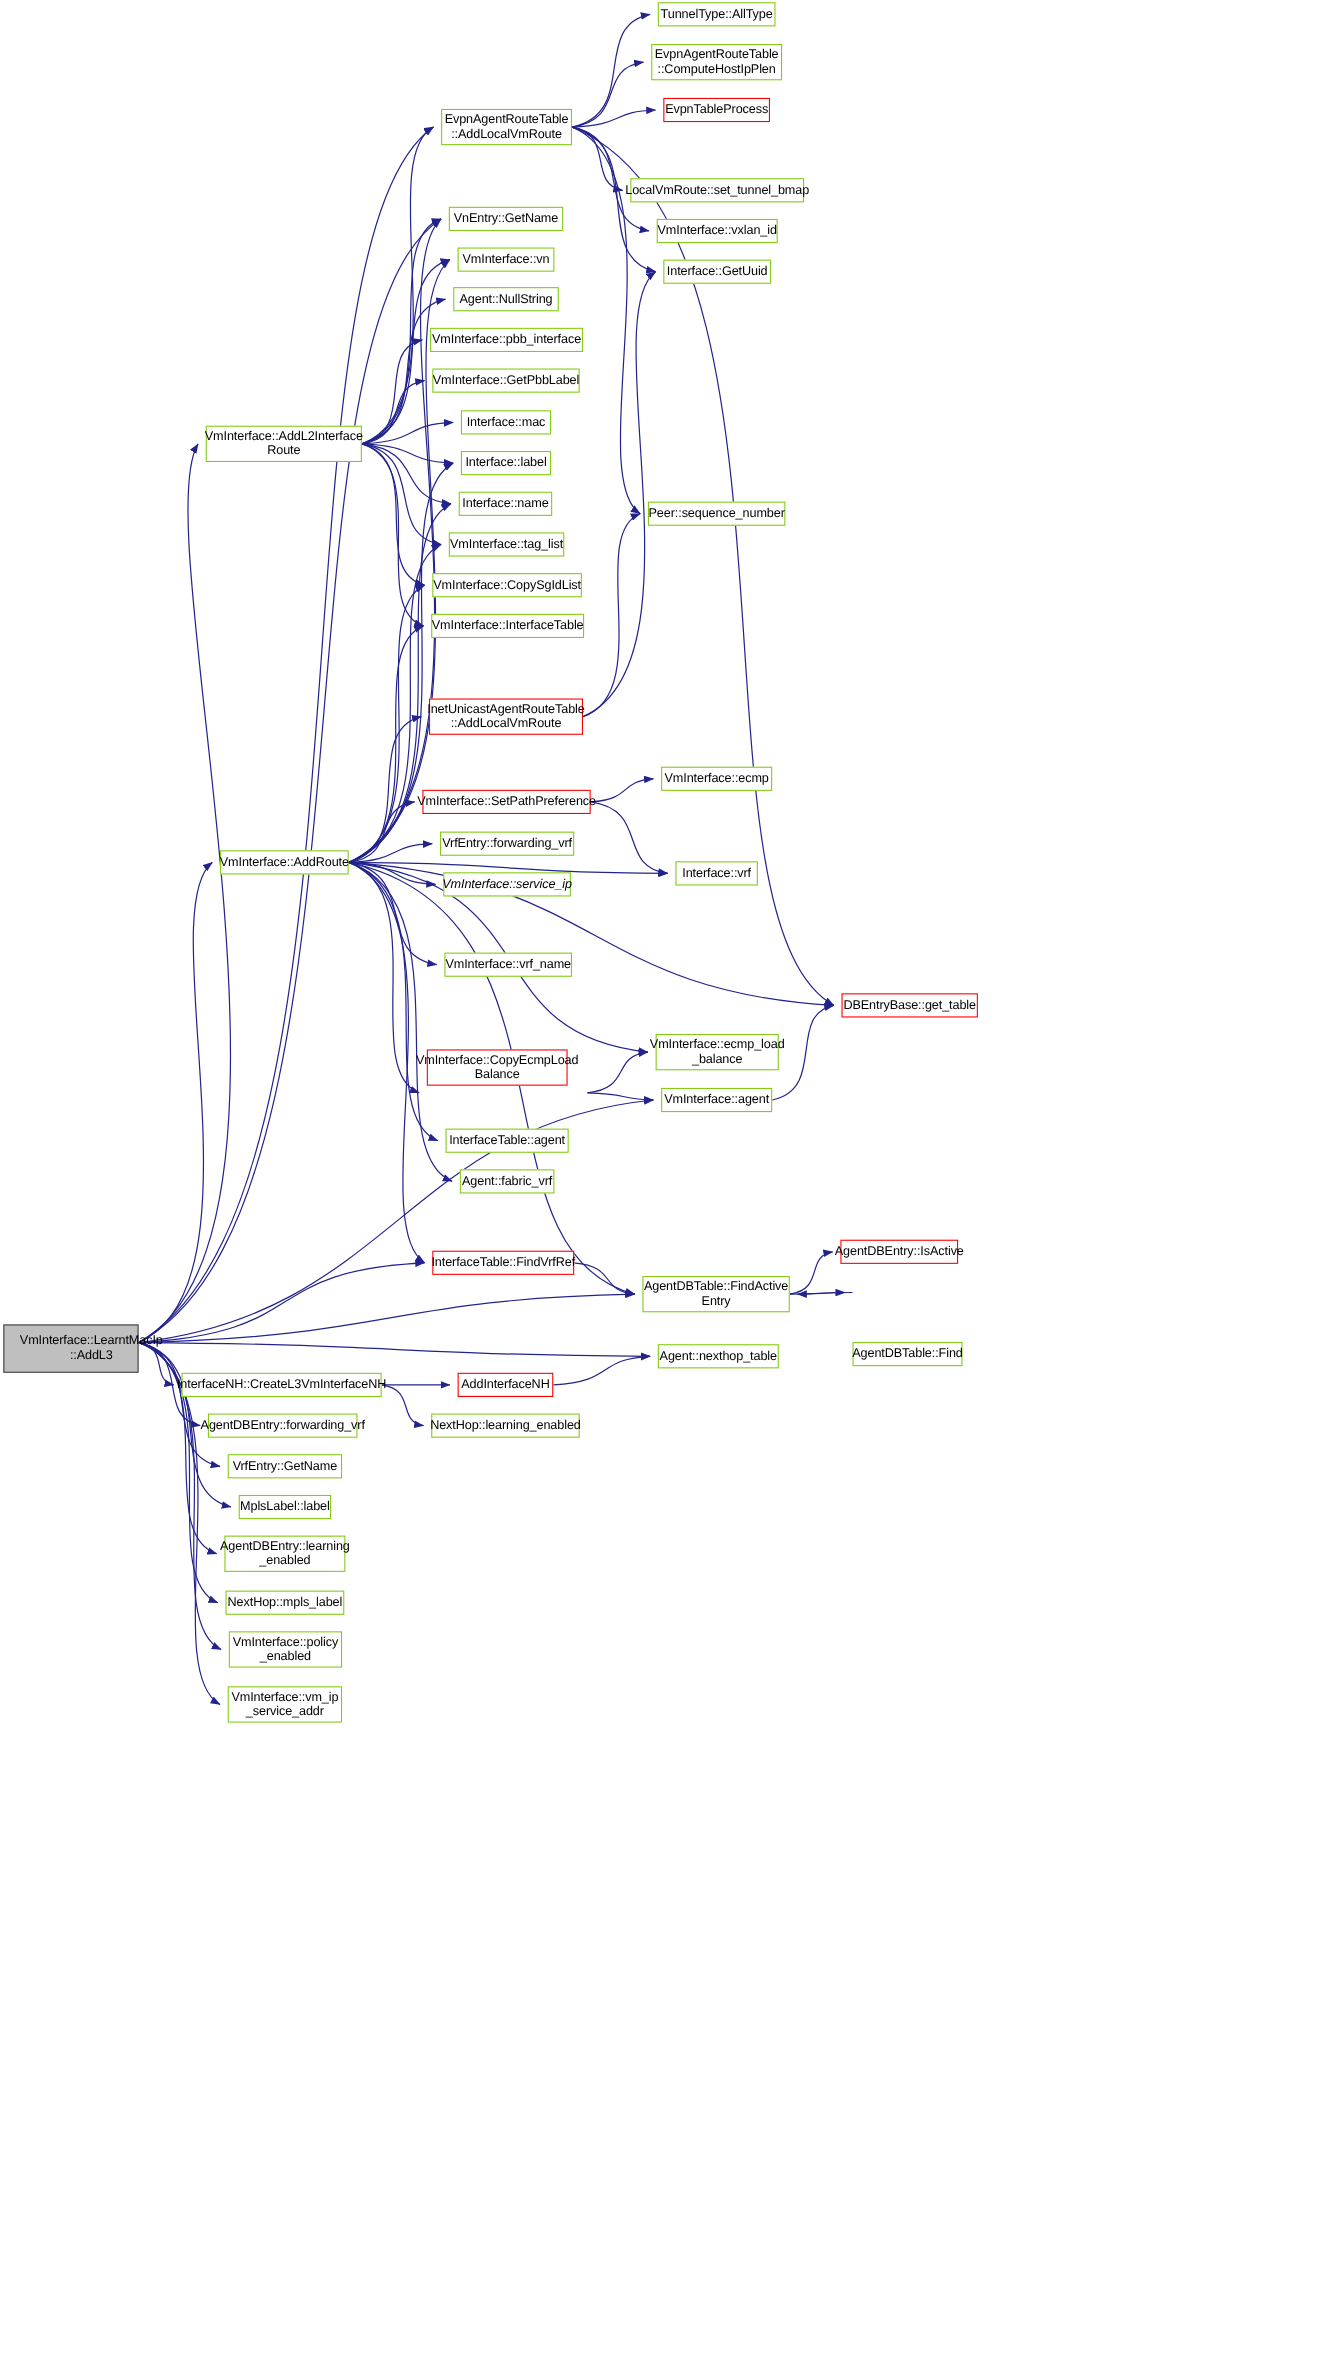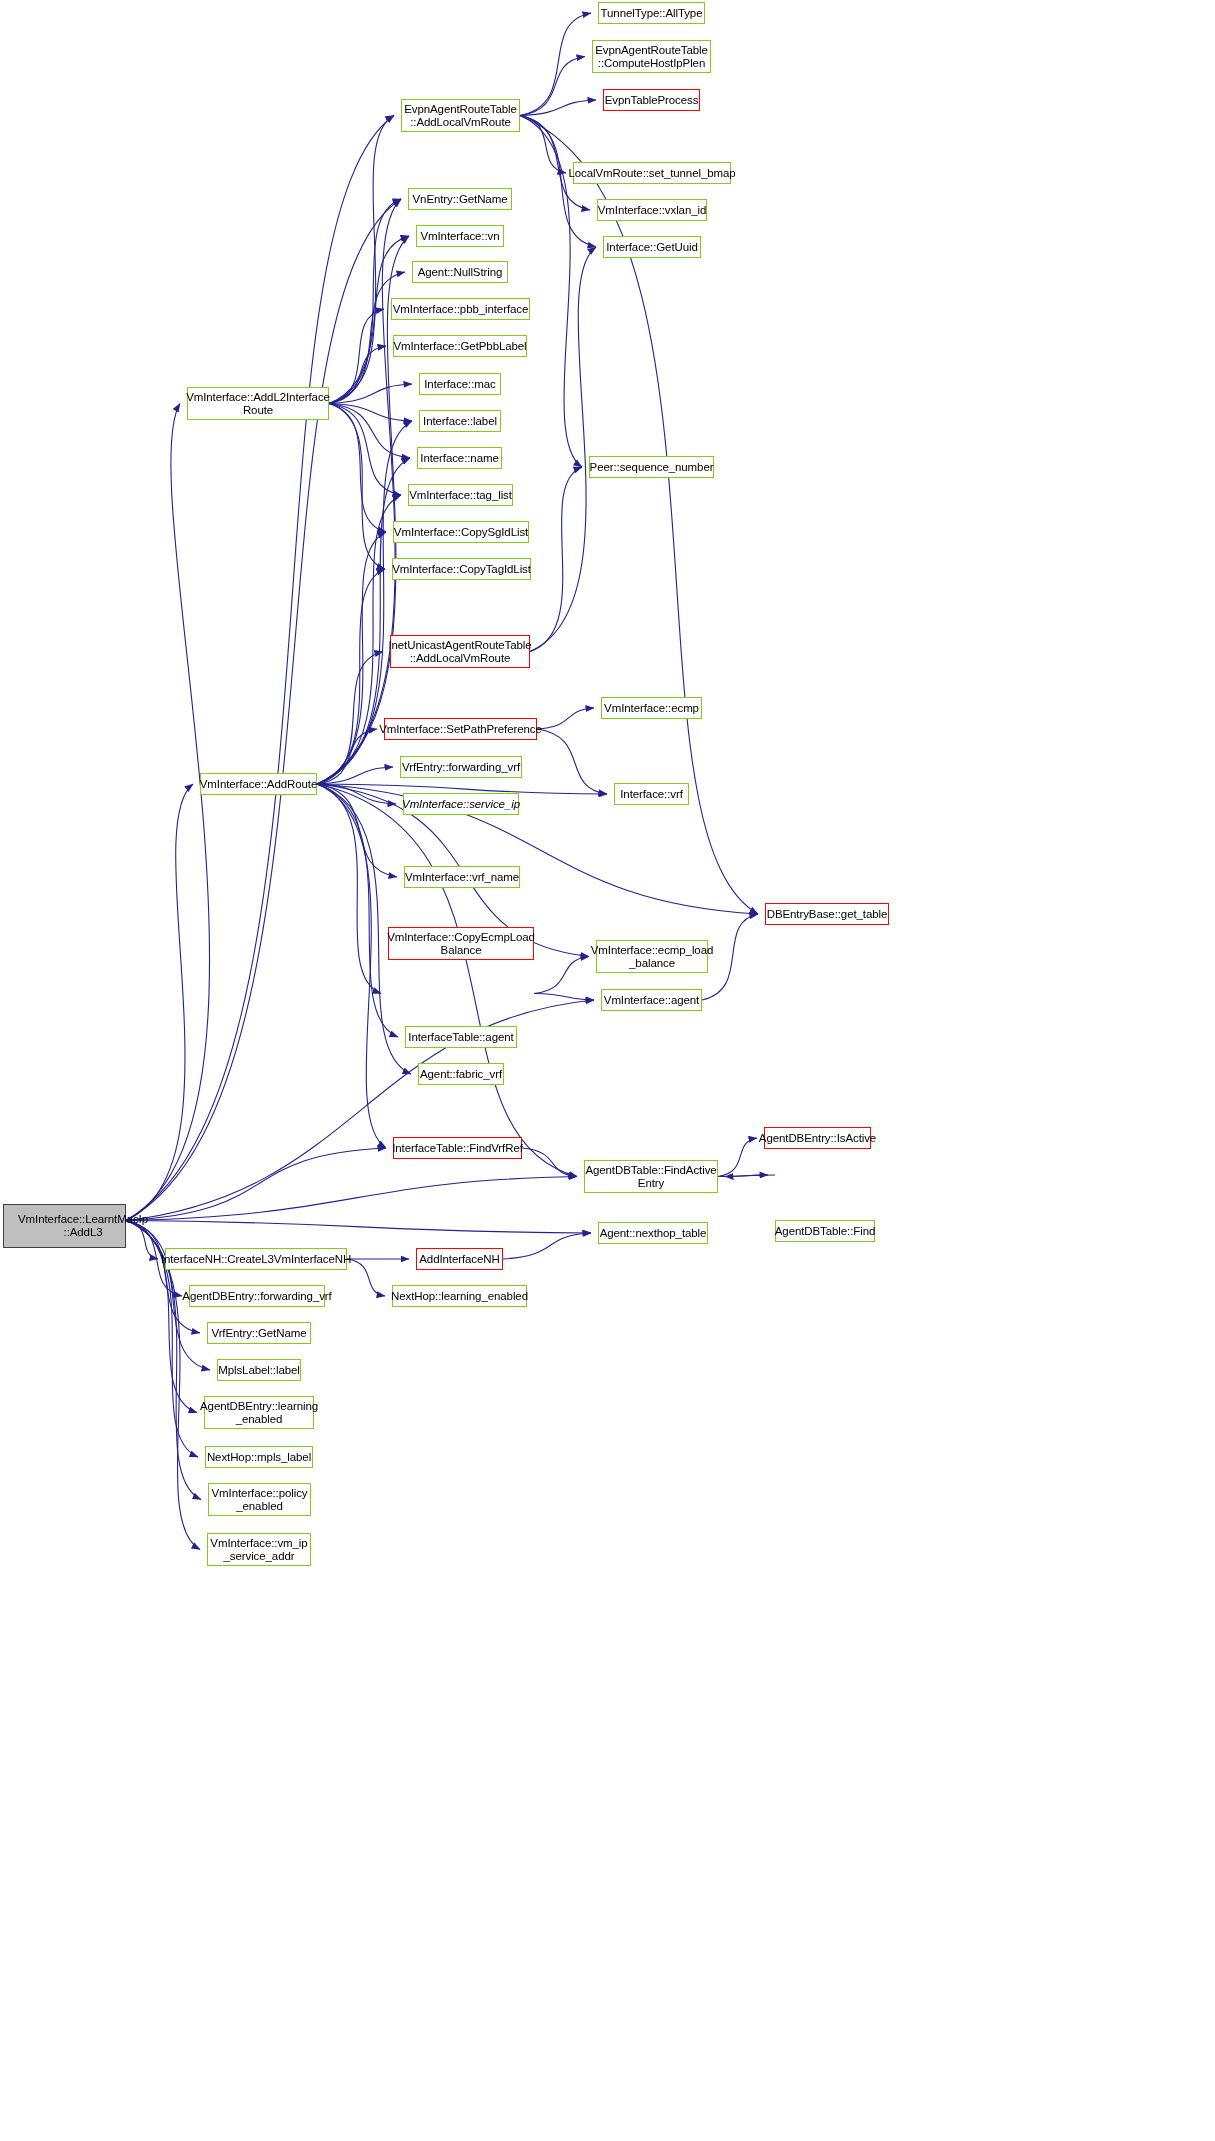"VmInterface::CopyTagIdList" div.node { text: VmInterface::CopyTagIdList -> VmInterface::InterfaceTable }
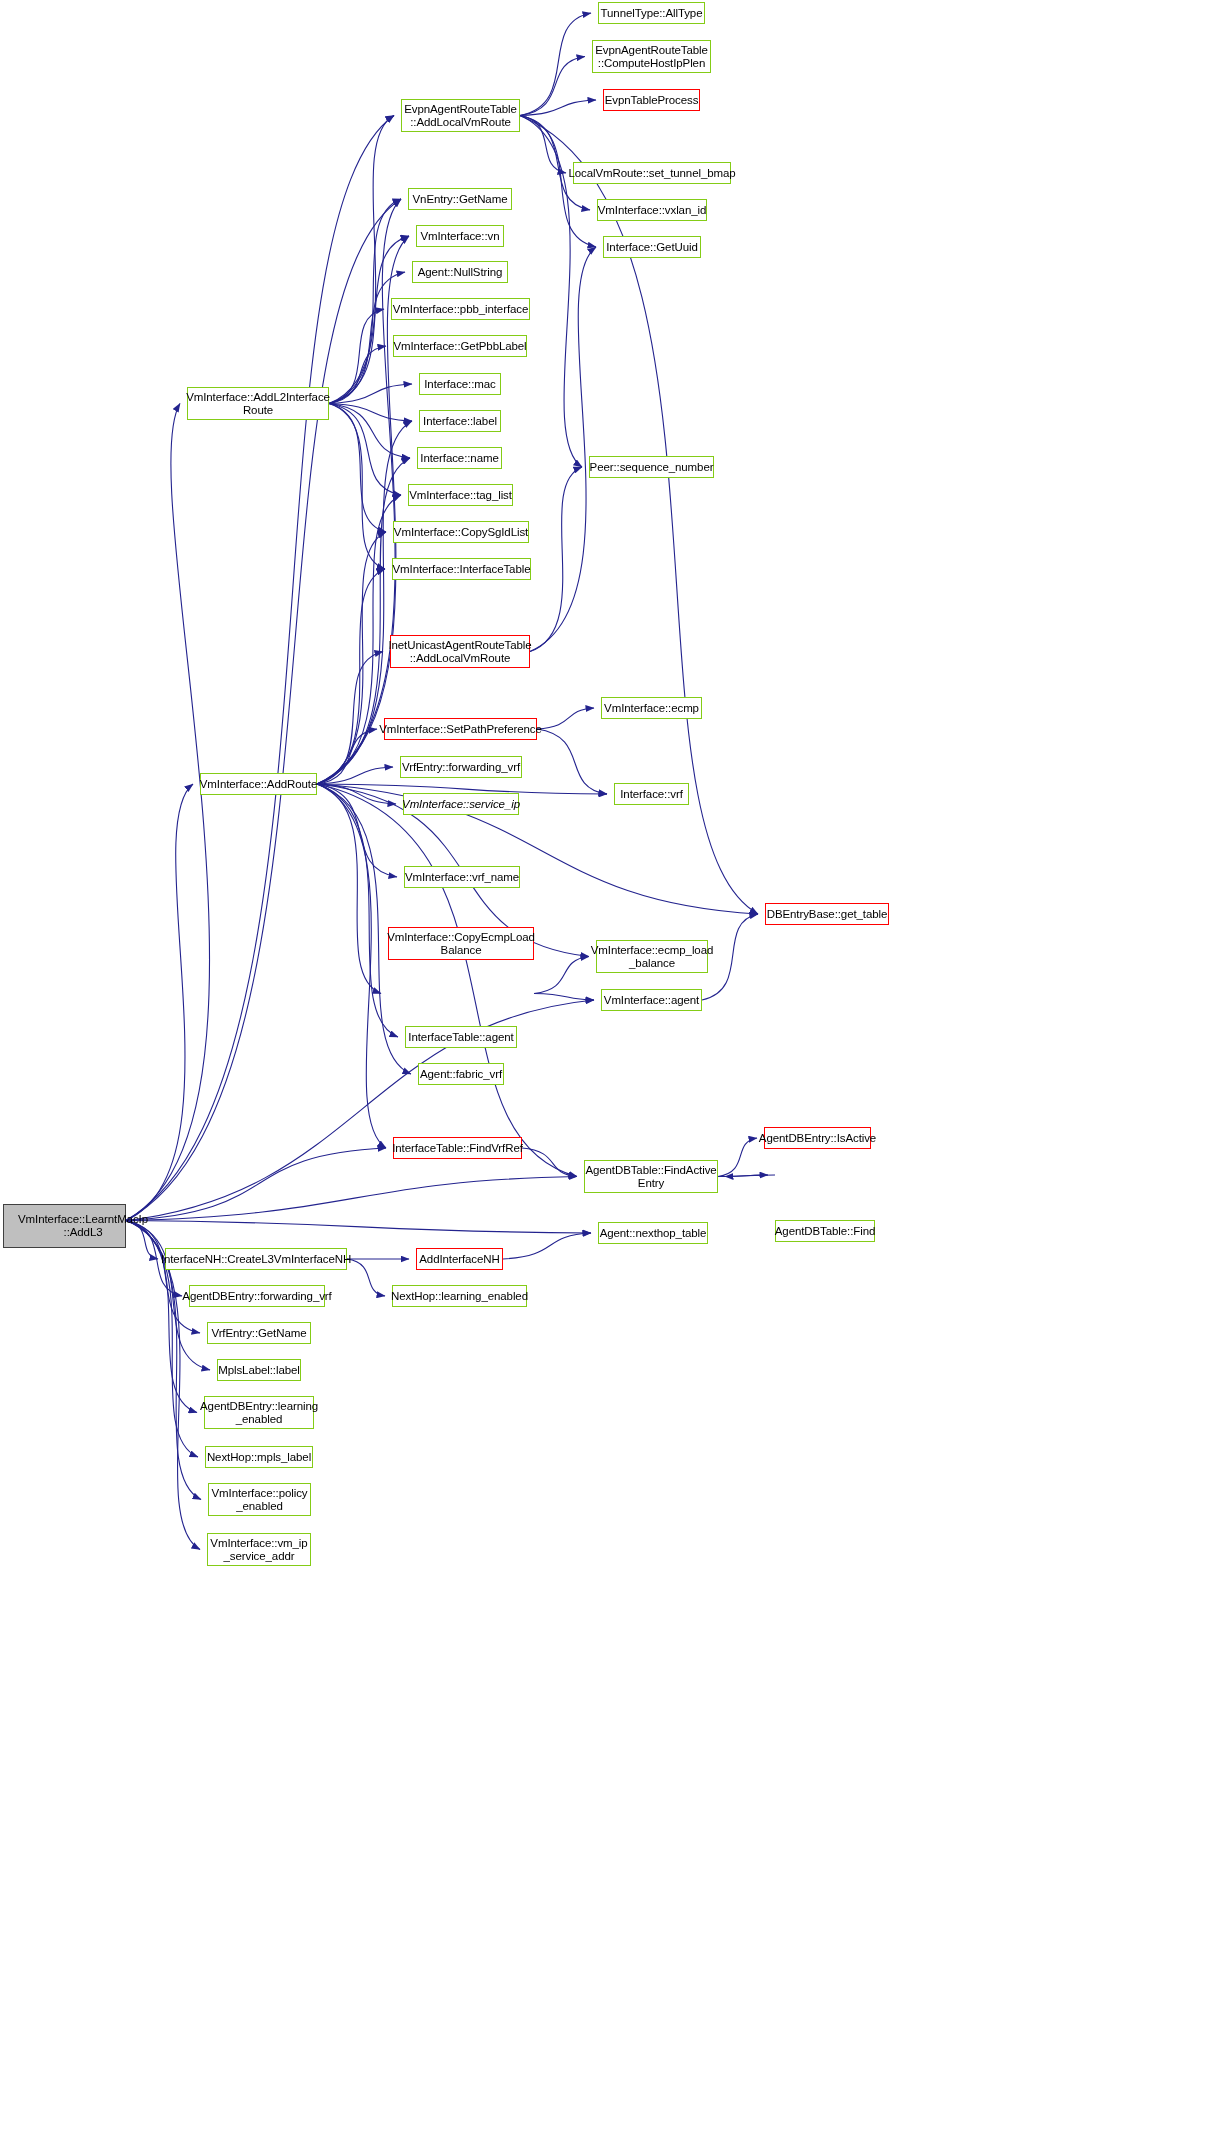"VmInterface::CopyEcmpLoad" div.node { top: 927px -> 954px; width: 146px -> 128px }
